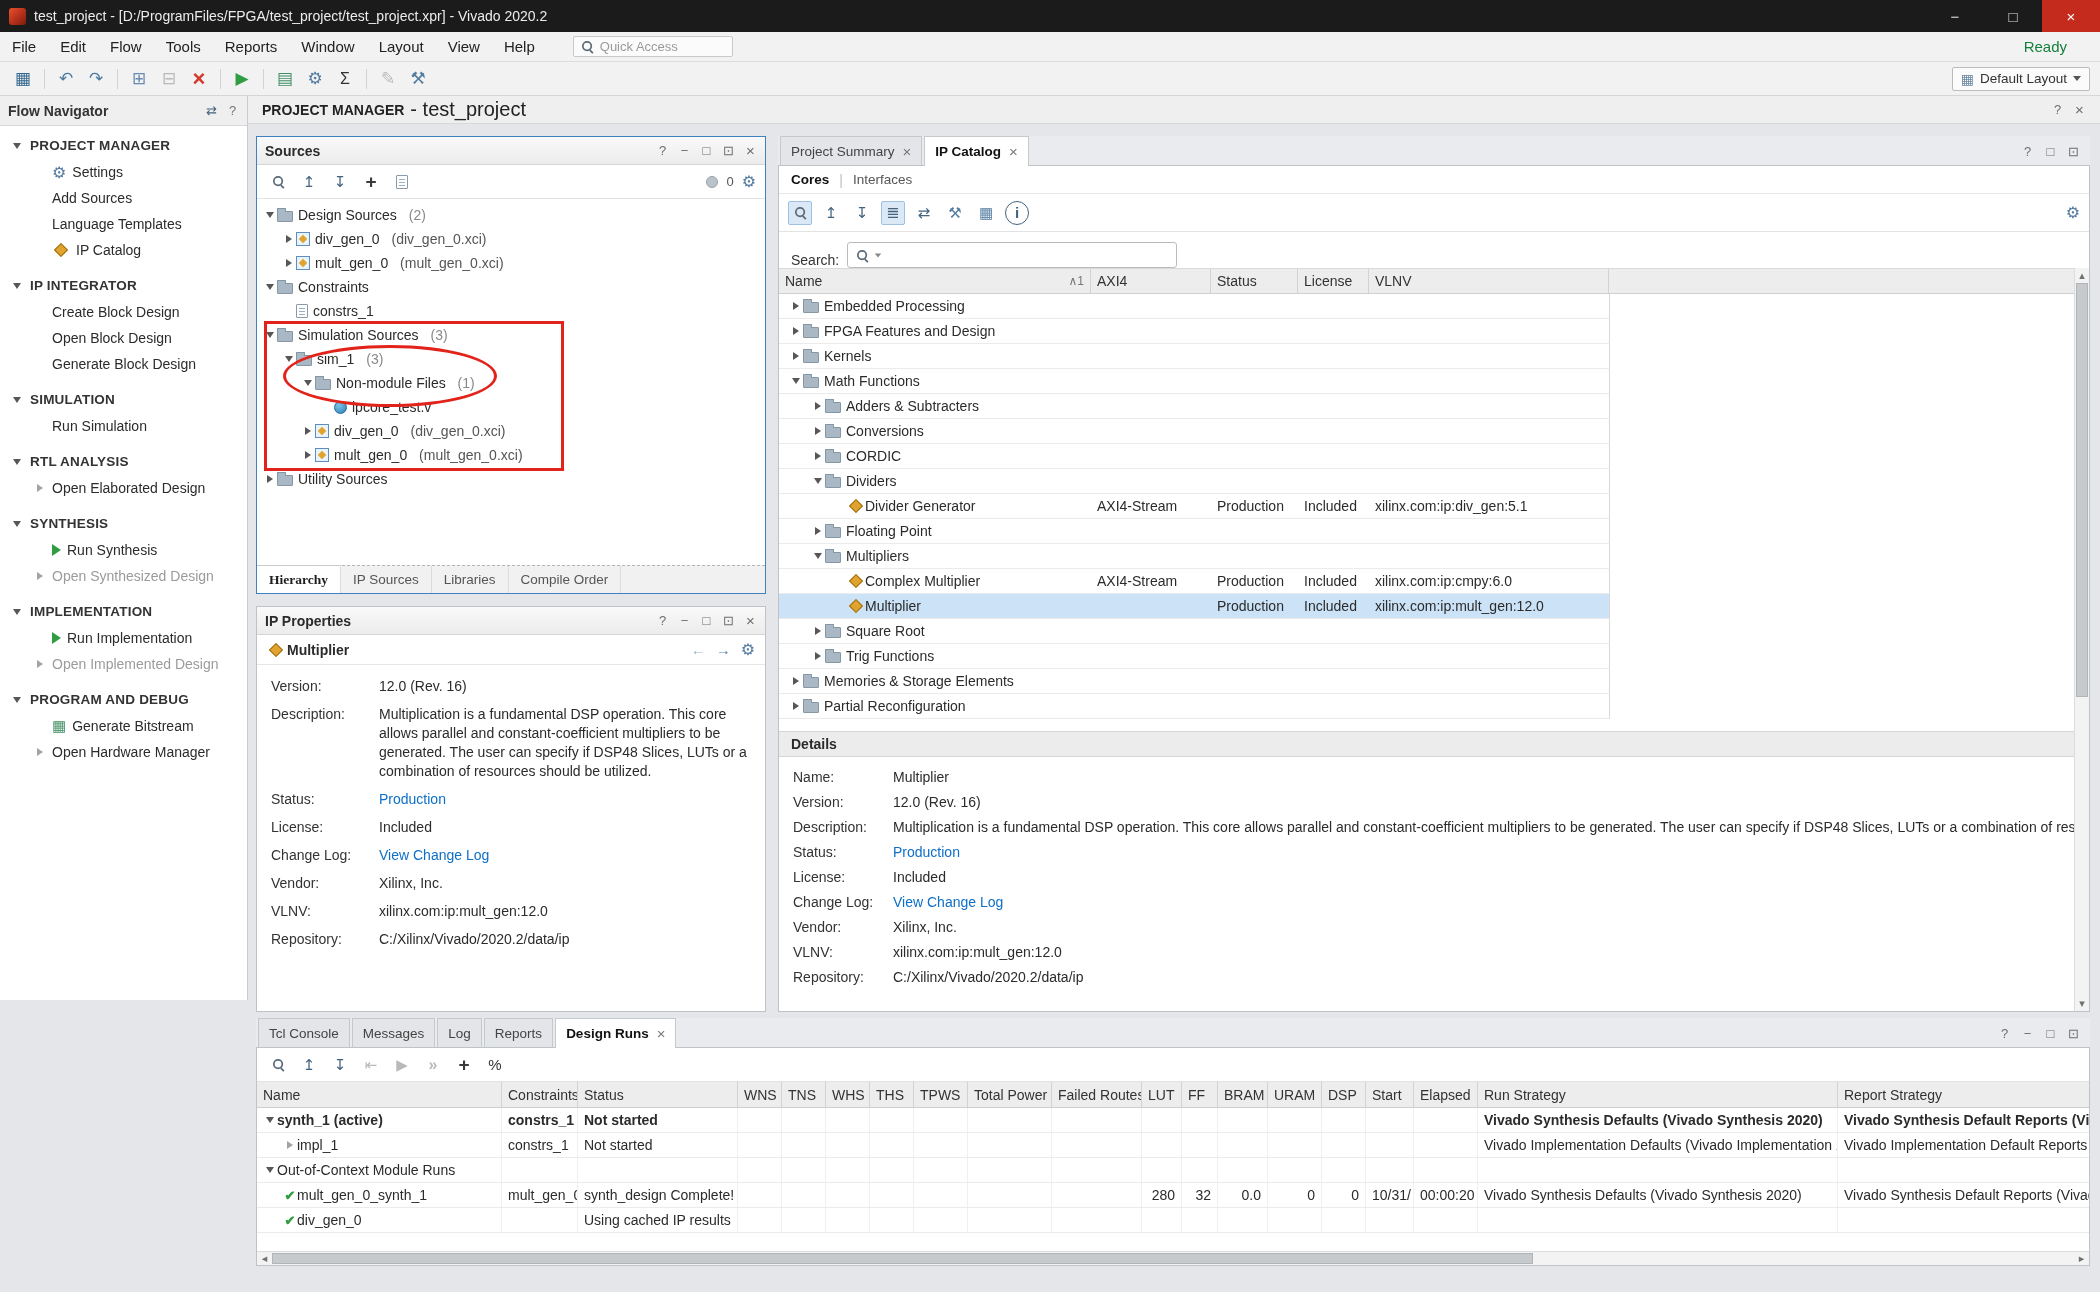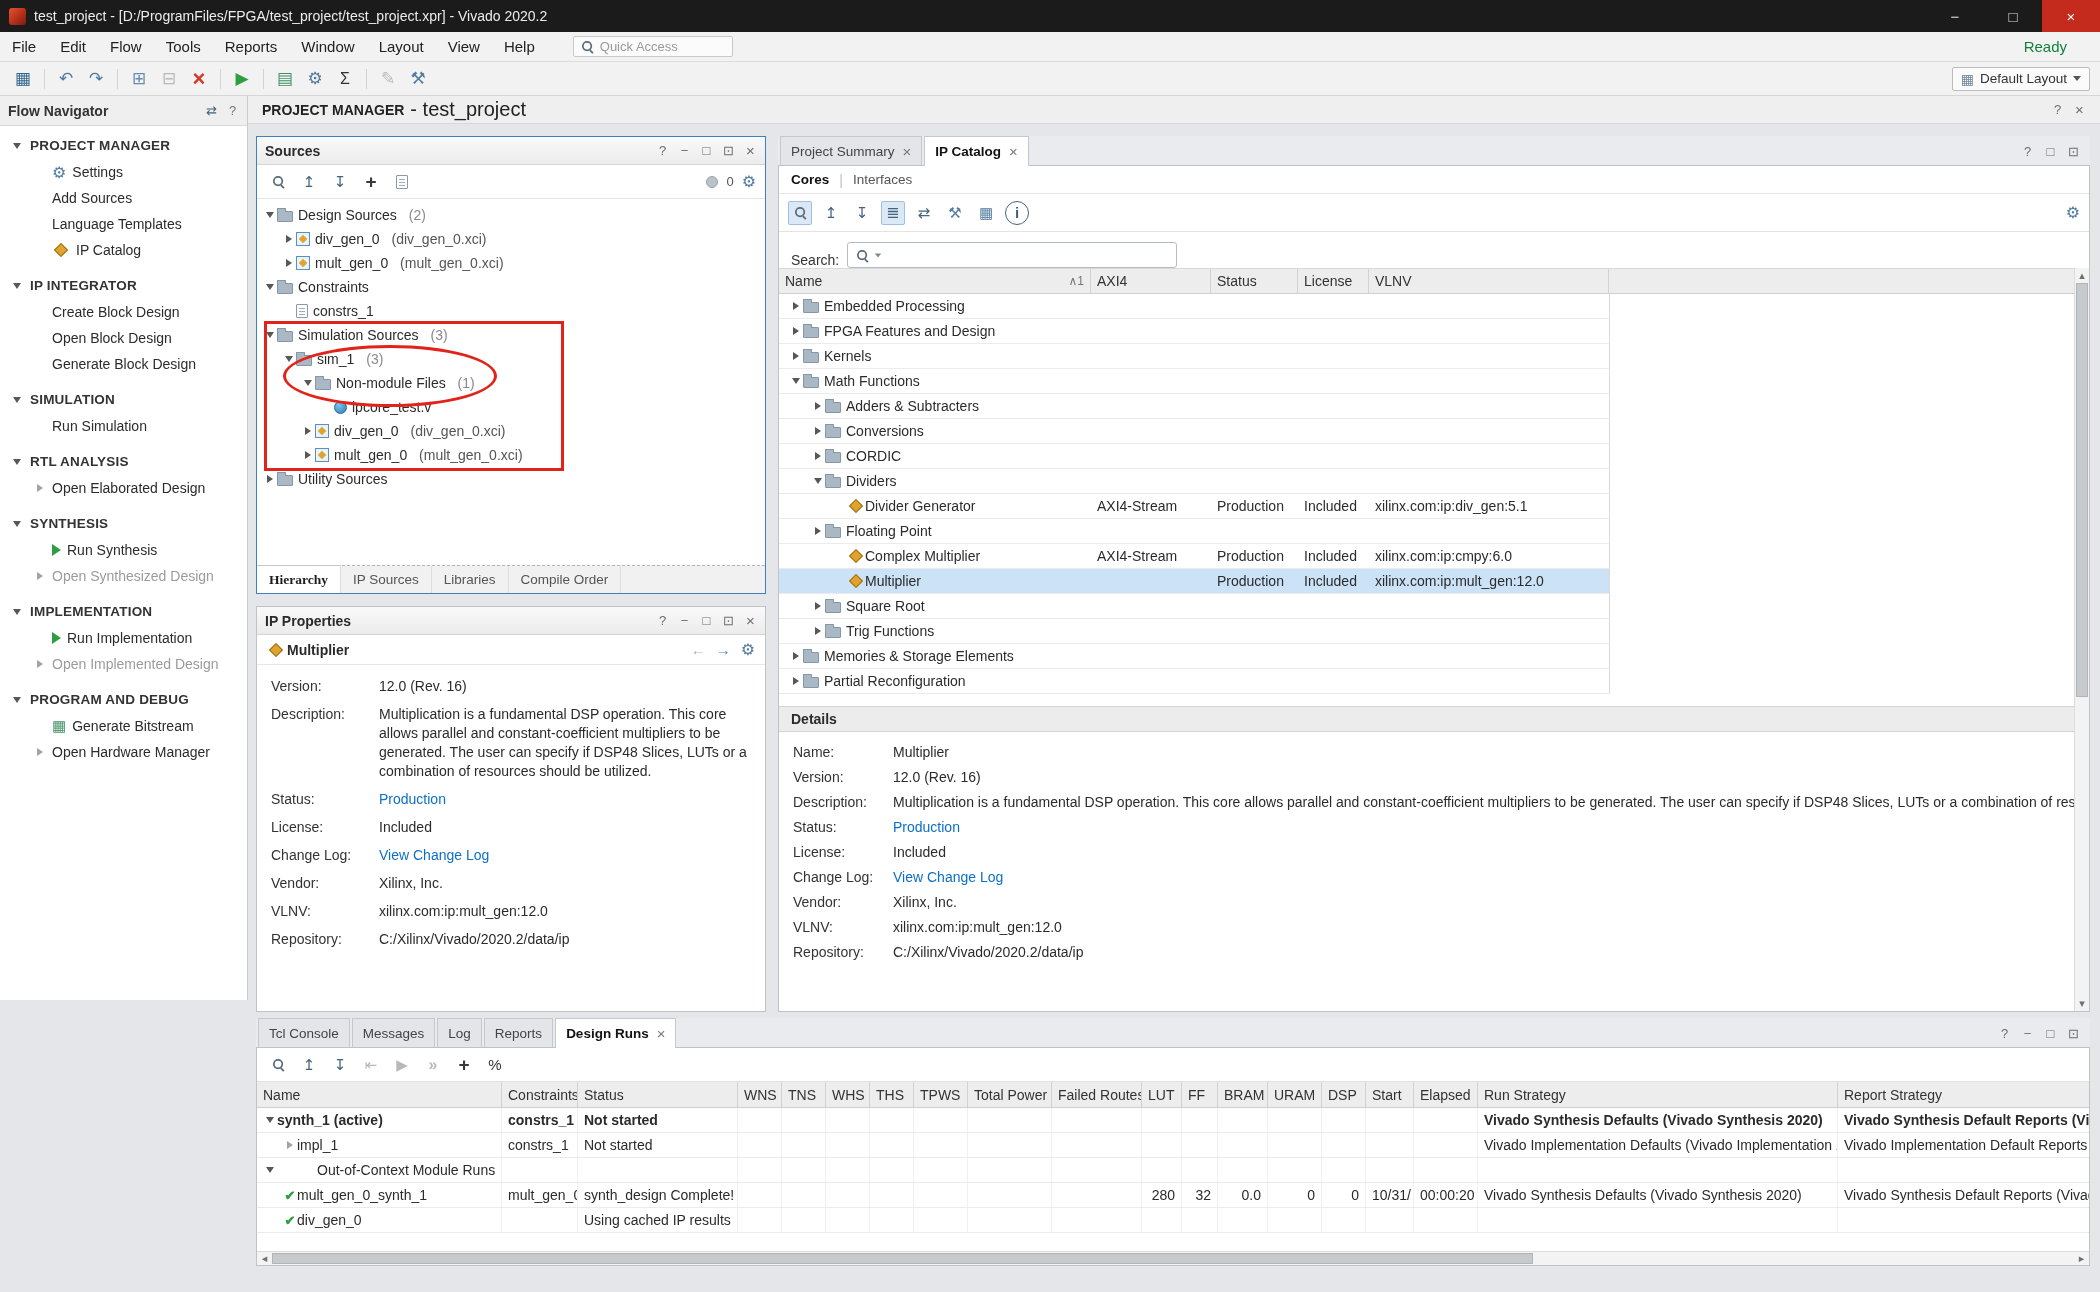"Multipliers" div.cat-row { html: none -> <div> <span> <span> <i></i> </span> <span></span> <span>Multipliers</span> </span> <span></span> <span></span> <span></span> <span></span> </div> }
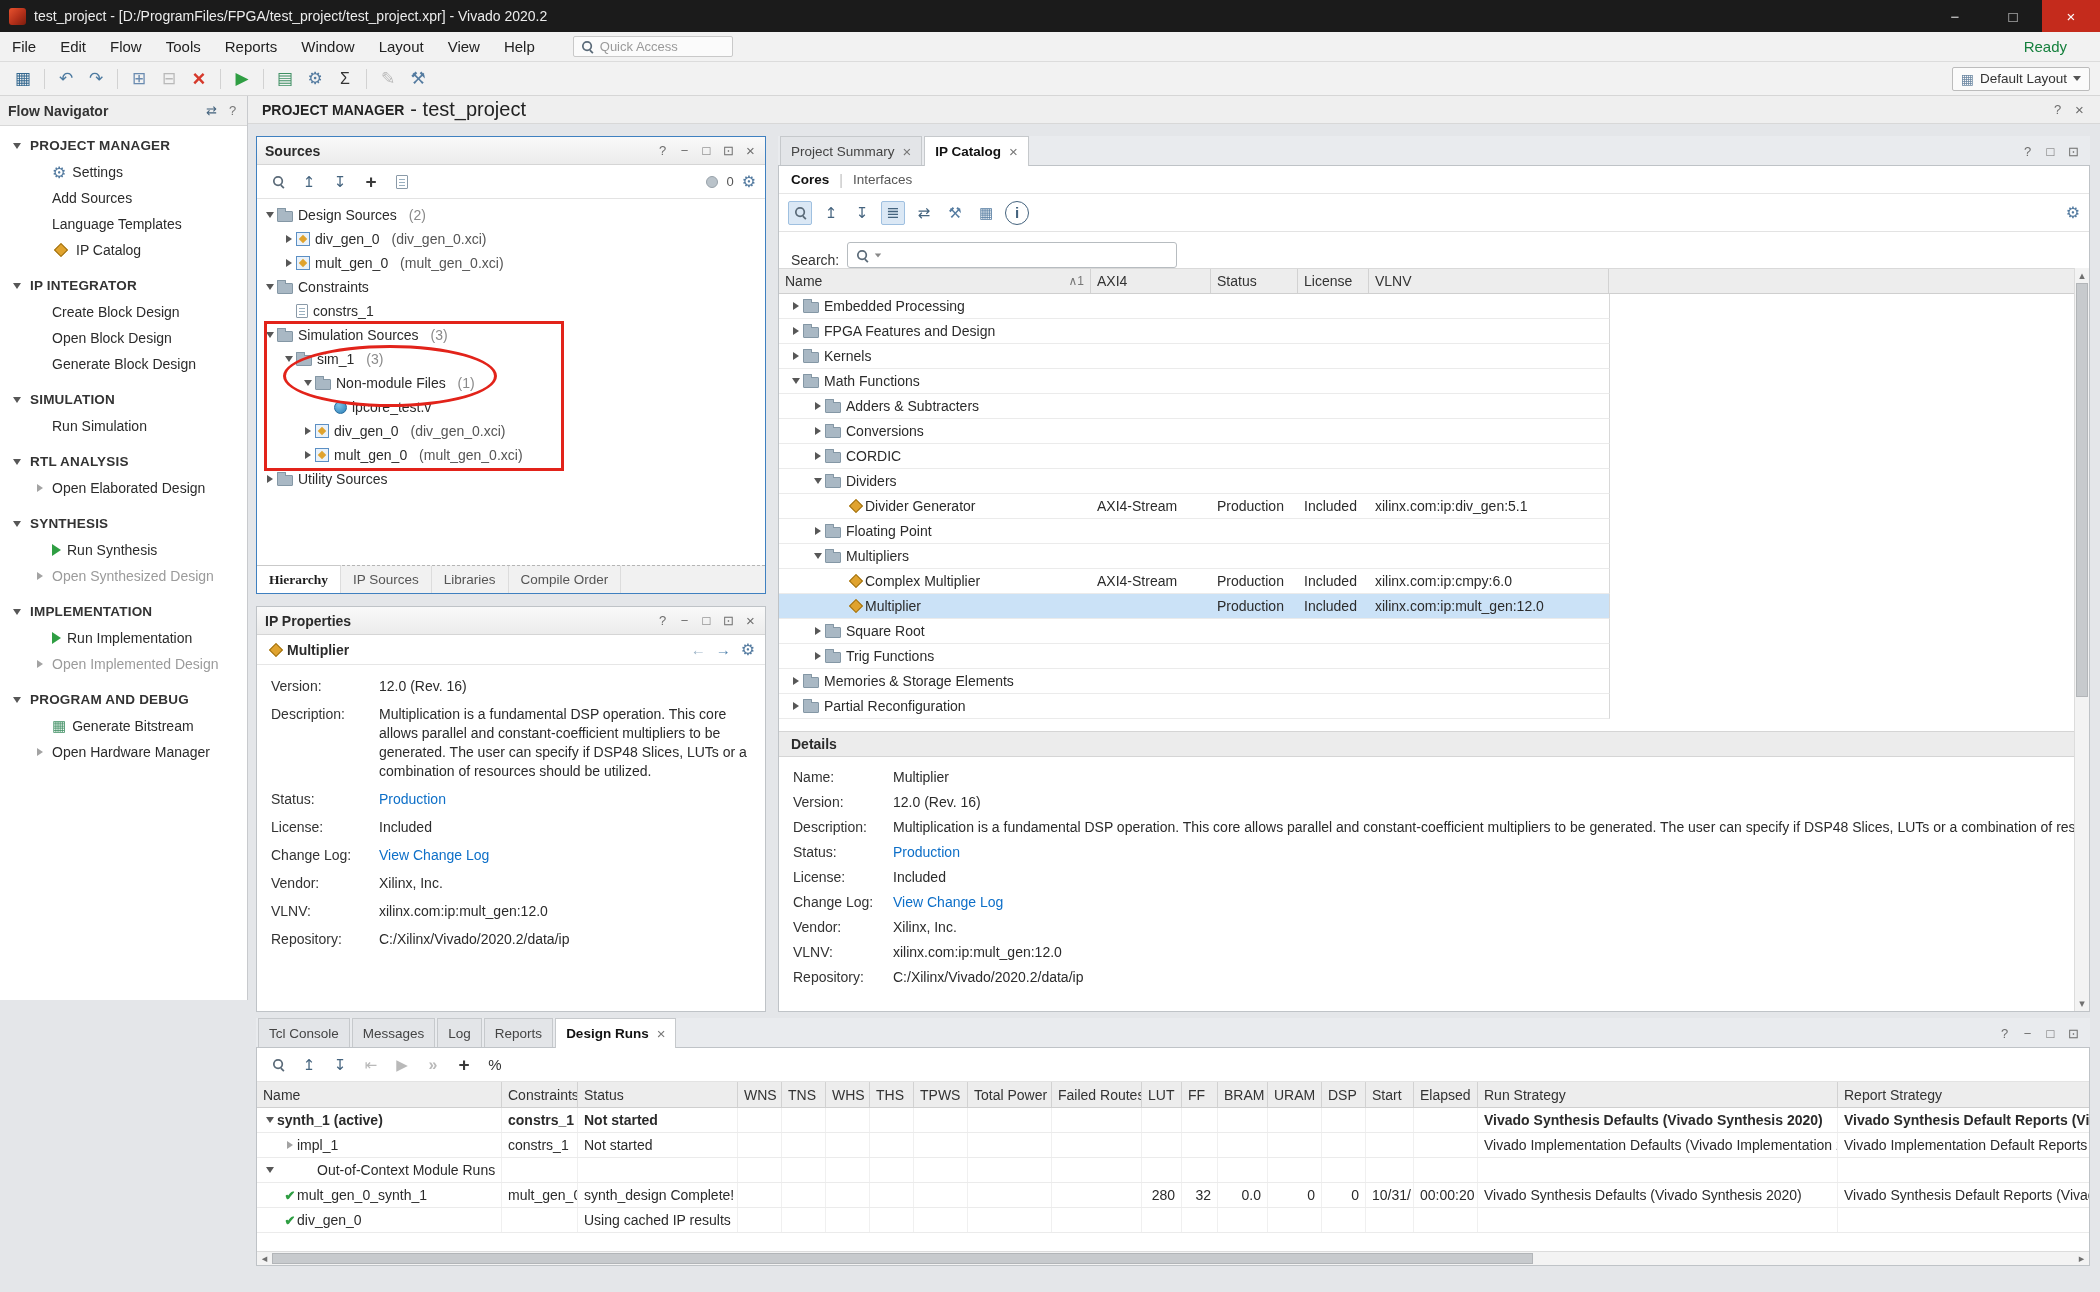"Out-of-Context Module Runs" span.dr-cell { gap: 40px -> none }
